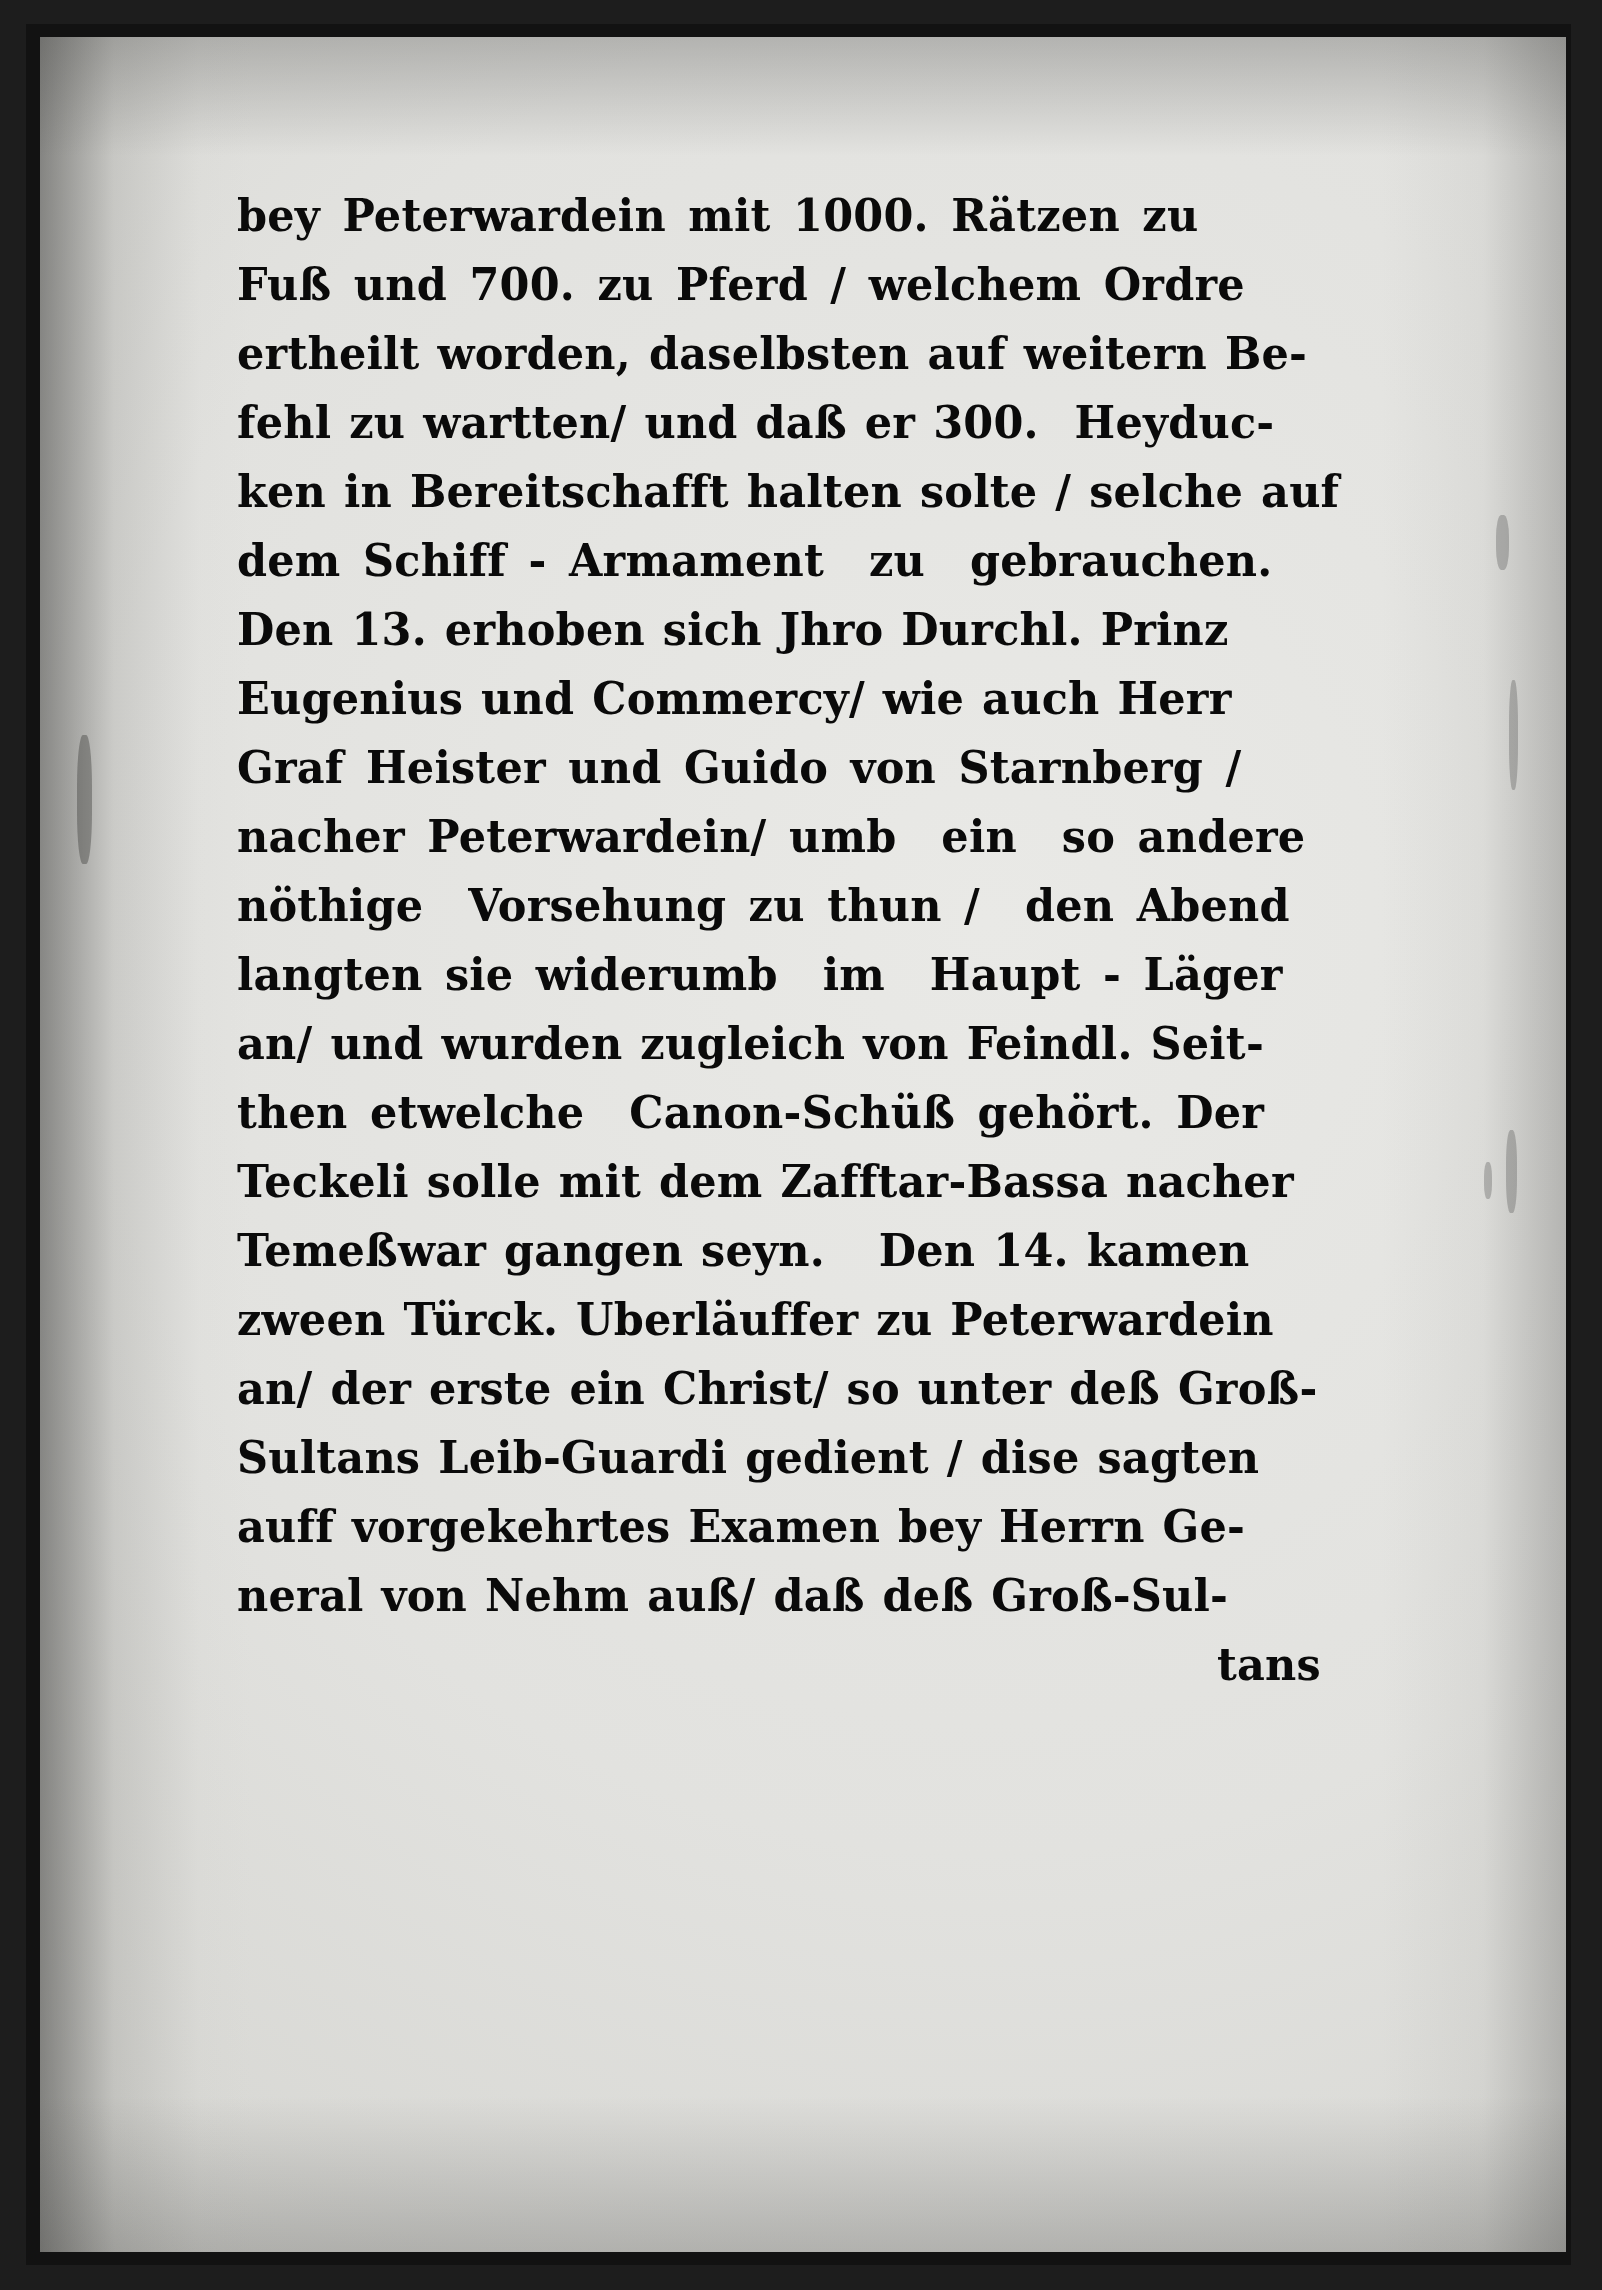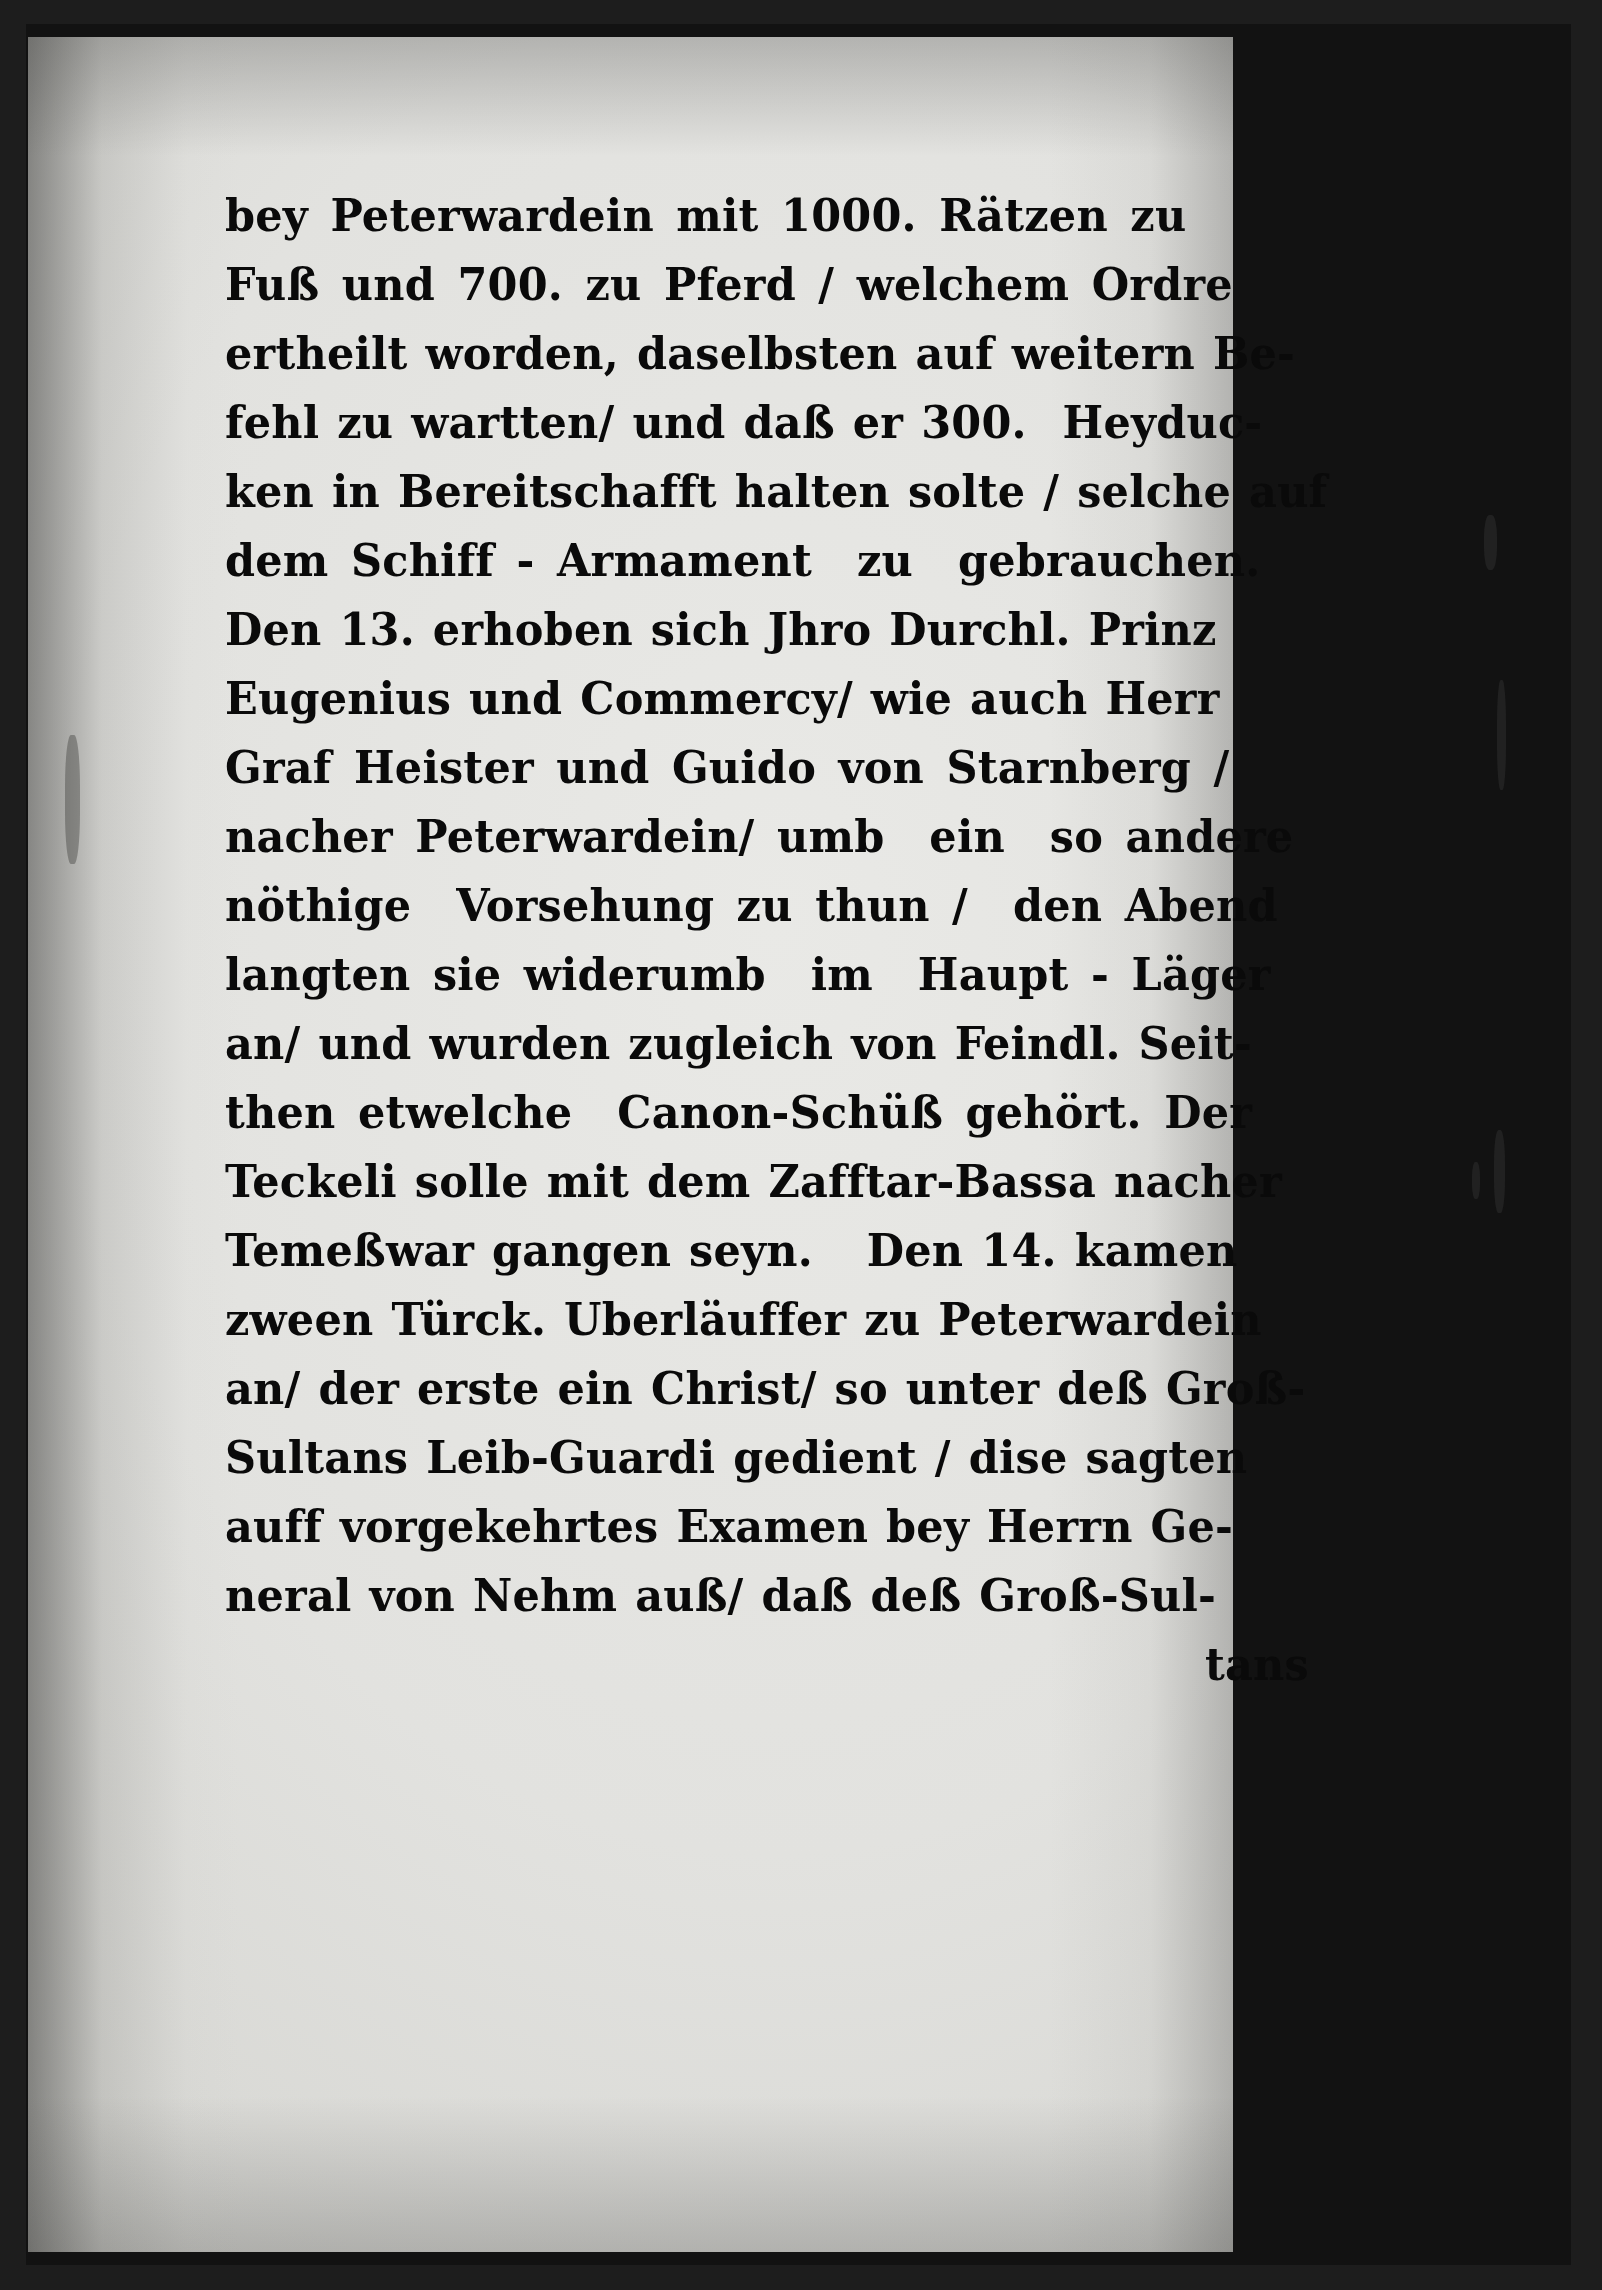"bey Peterwardein mit 1000. Rätzen" #page-sheet { left: 28px -> 40px; width: 1205px -> 1526px }
